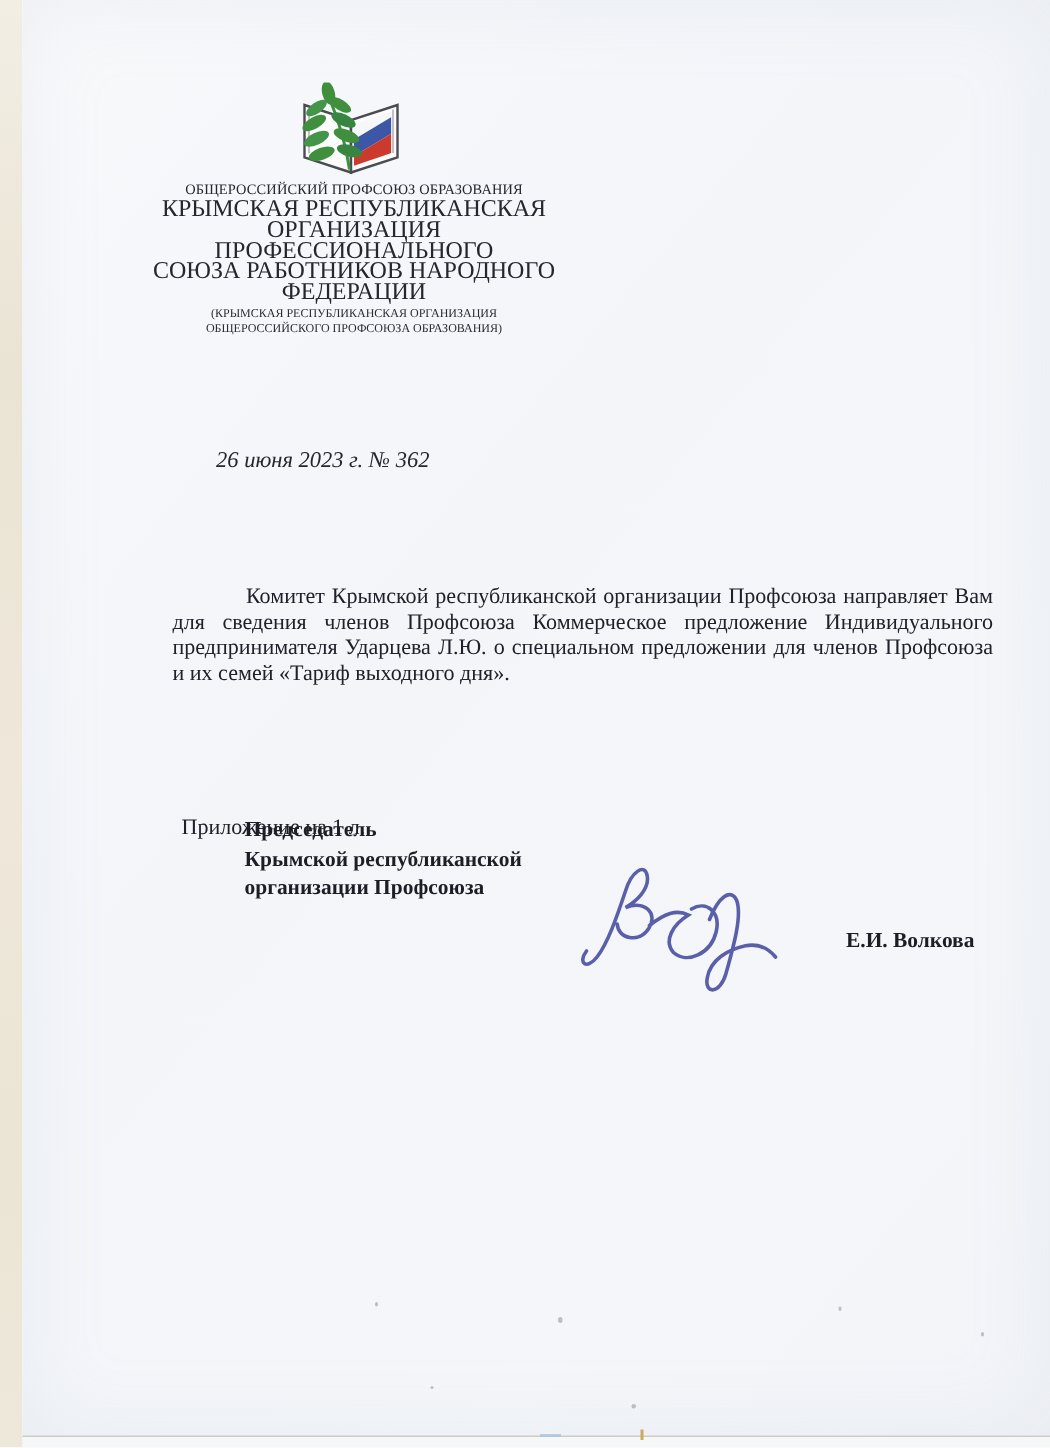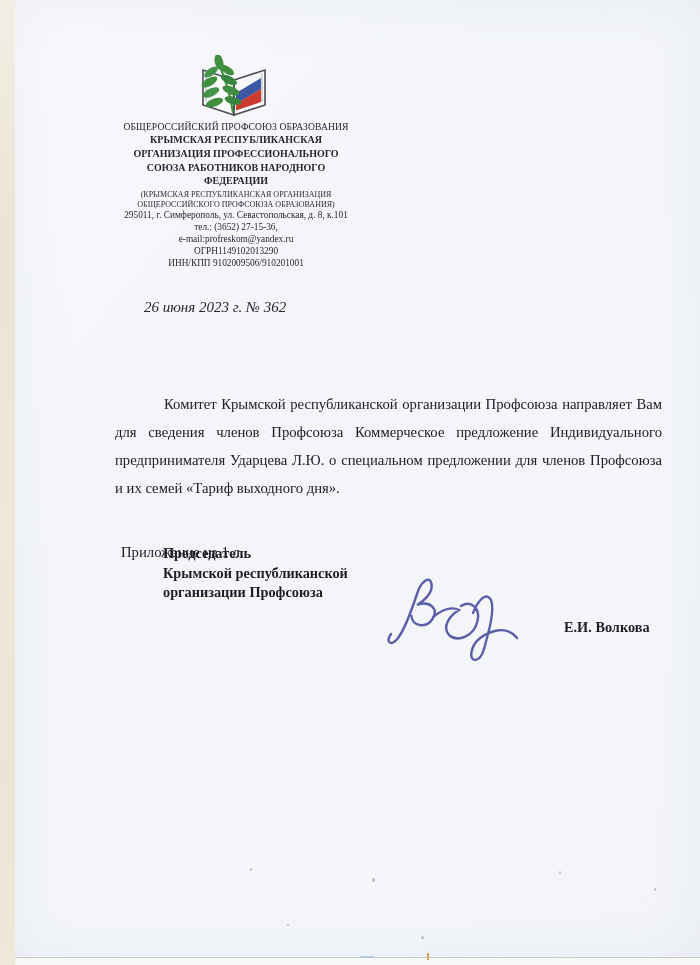"КРЫМСКАЯ РЕСПУБЛИКАНСКАЯ" .lh-org { font-size: 10px -> 16px; font-weight: bold -> normal }
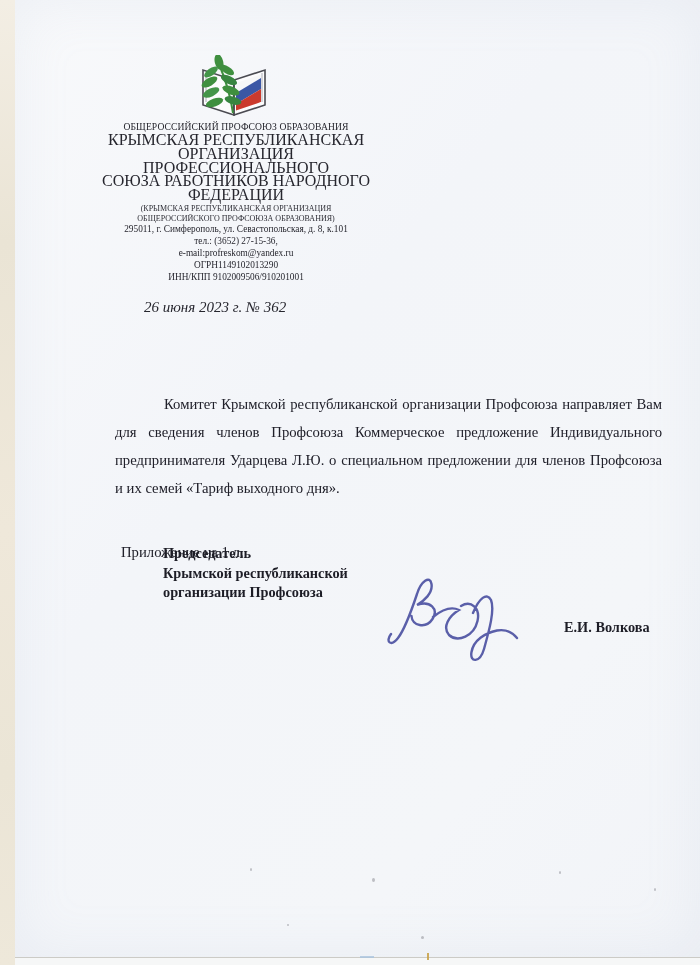"295011, г. Симферополь, ул." div.lh-addr { html: <div> <div>295011, г. Симферополь, ул. Севастопольская, д. 8, к.101</div> <div>тел.: (3652) 27-15-36,</div> <div>e-mail:profreskom@yandex.ru</div> <div>ОГРН1149102013290</div> <div>ИНН/КПП 9102009506/910201001</div> </div> -> none }
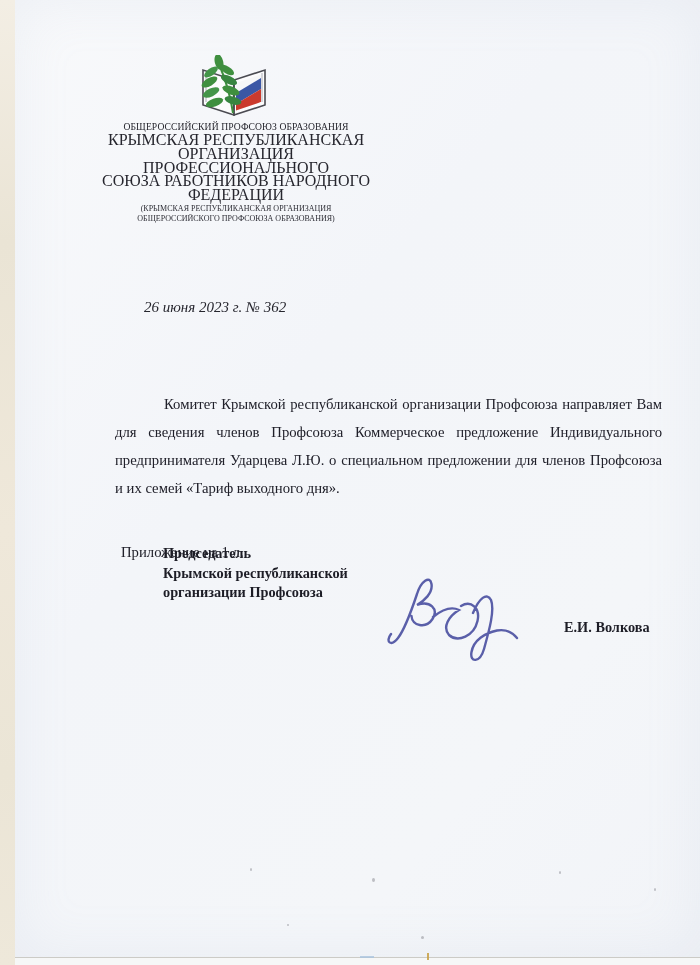"Комитет Крымской республиканской" .body-par { line-height: 28px -> 17px }
